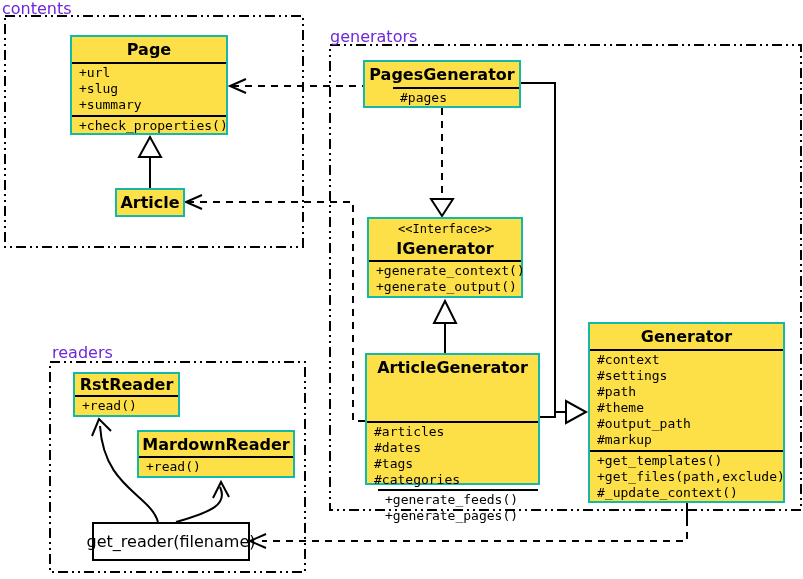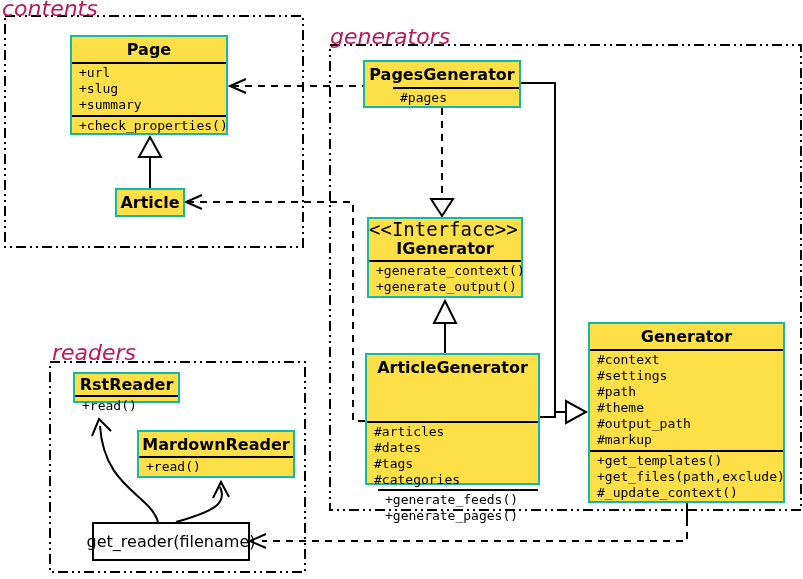"contents" .pkg-label { color: #be185d -> #6d28d9; font-size: 22px -> 16px; font-style: italic -> none }
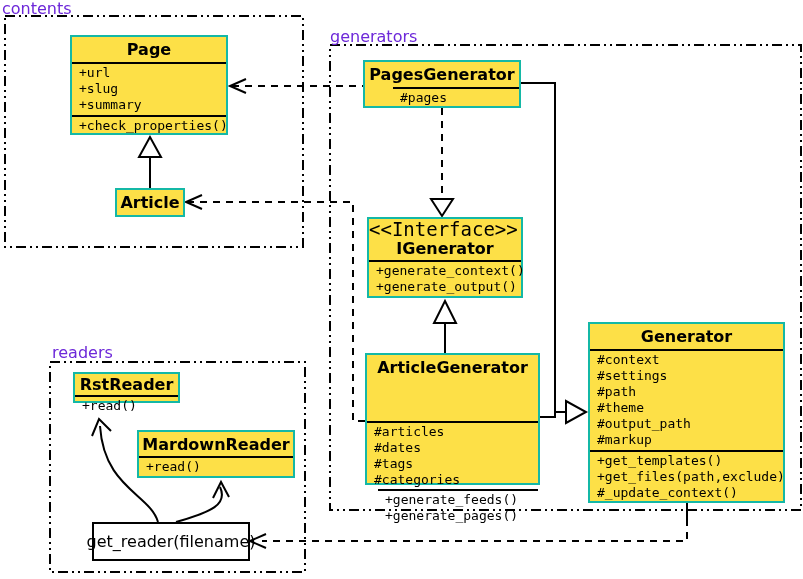"<<Interface>>" .stereo { font-size: 19px -> 12px; text-align: left -> center }
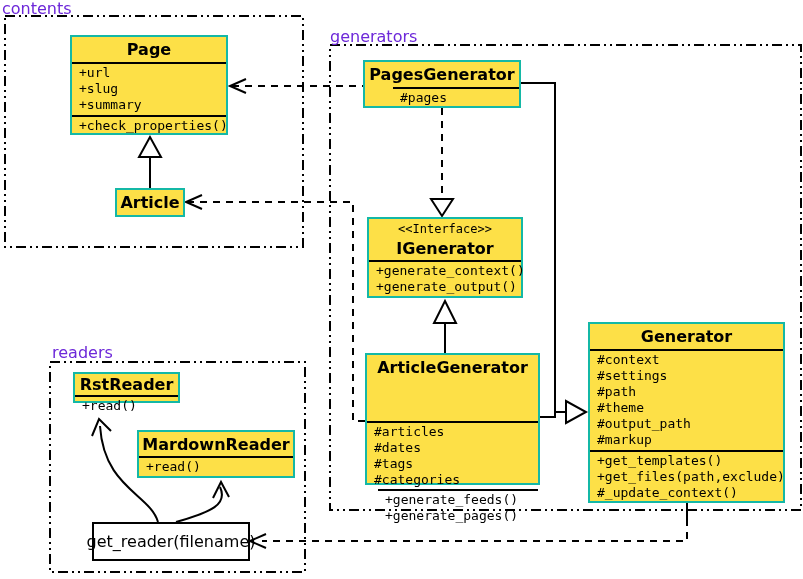"RstReader" div.cbox { height: 31px -> 45px }
